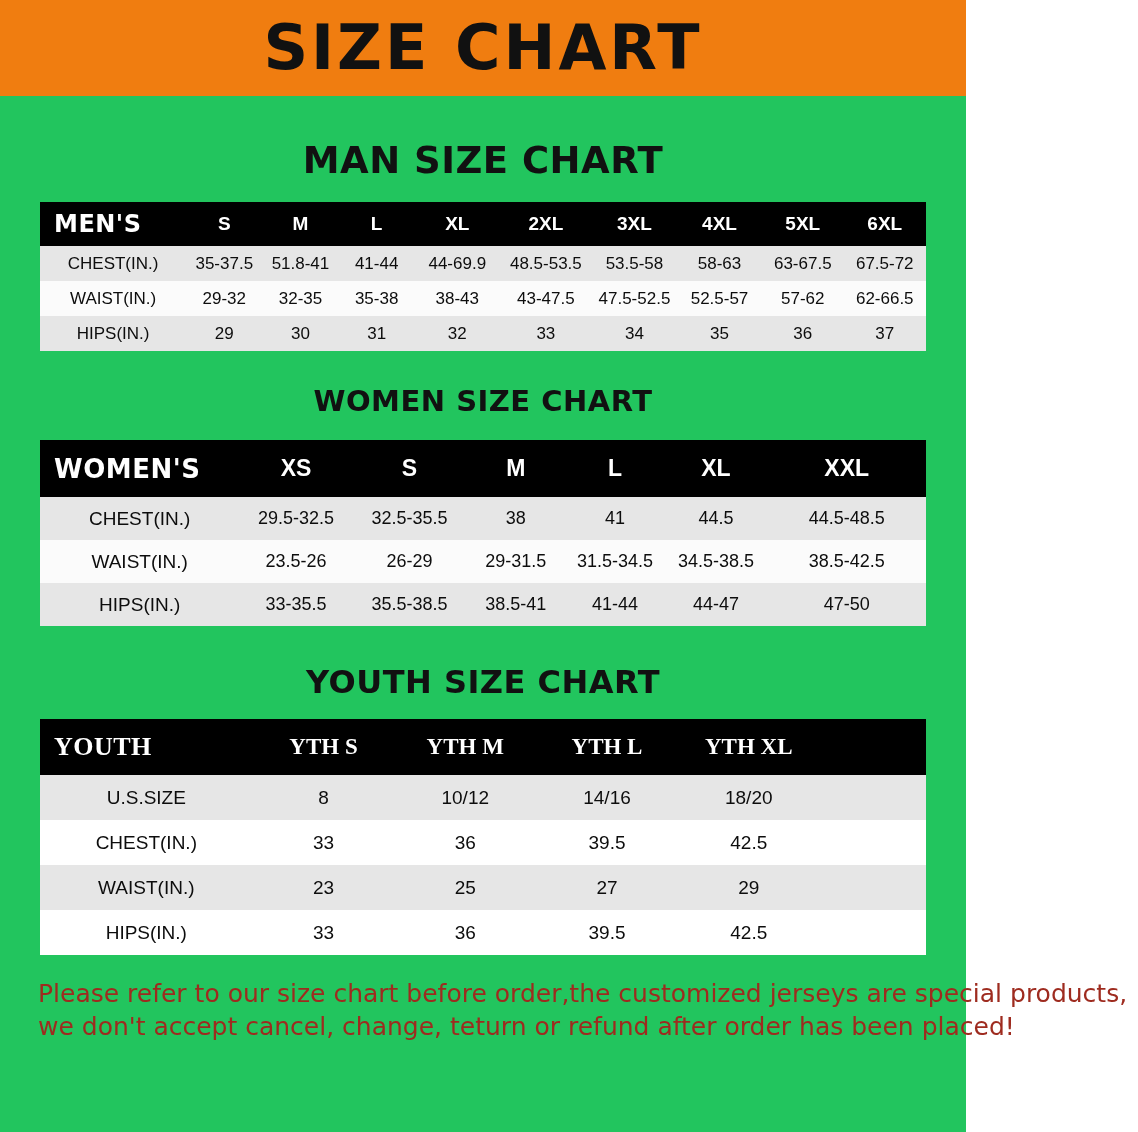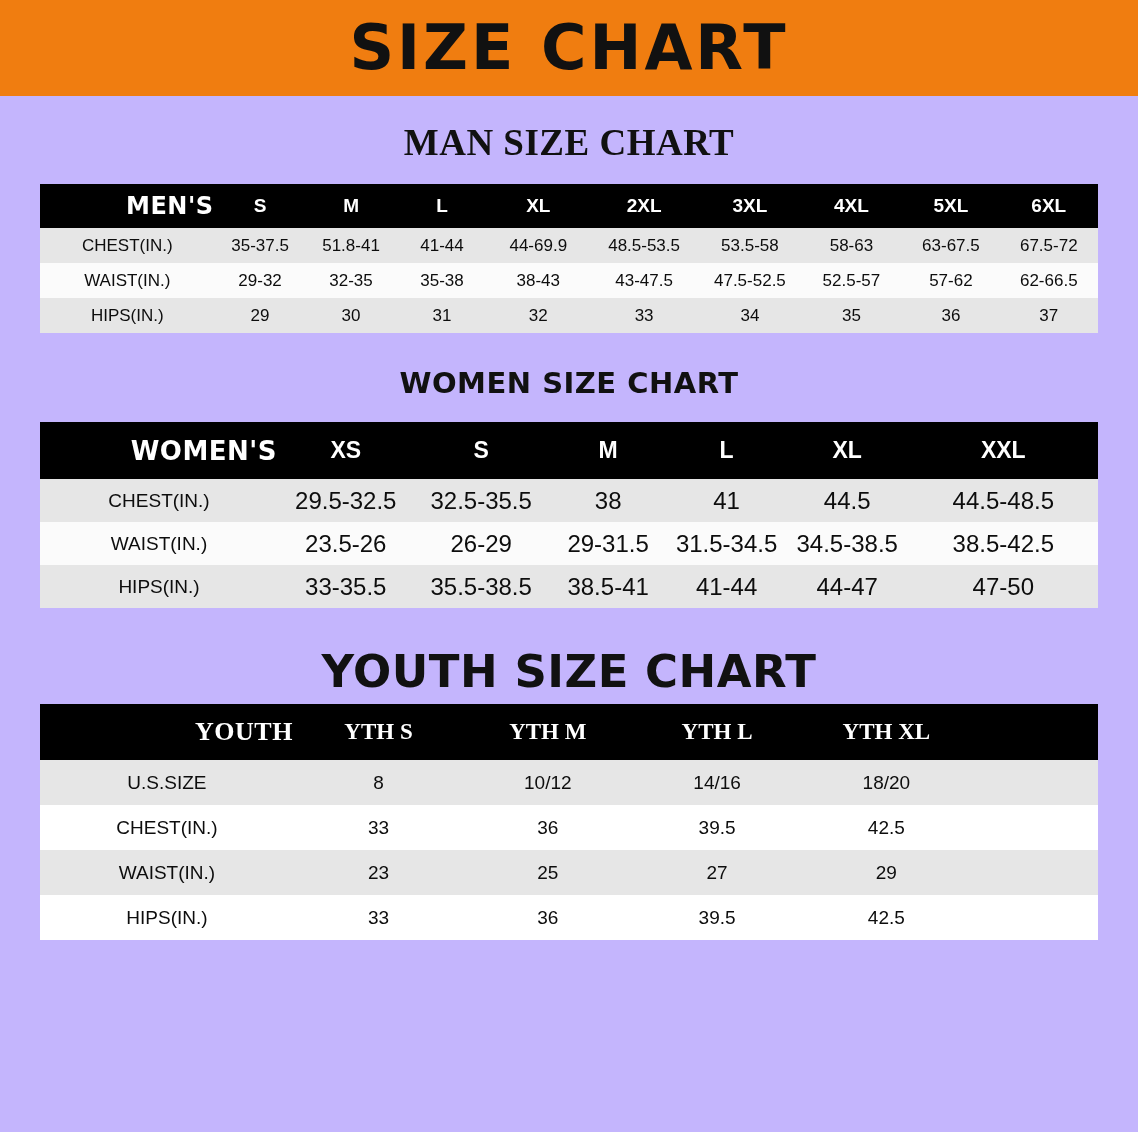"SIZE CHART" .page { background: #c4b5fd -> #22c55e; width: 1138px -> 966px }
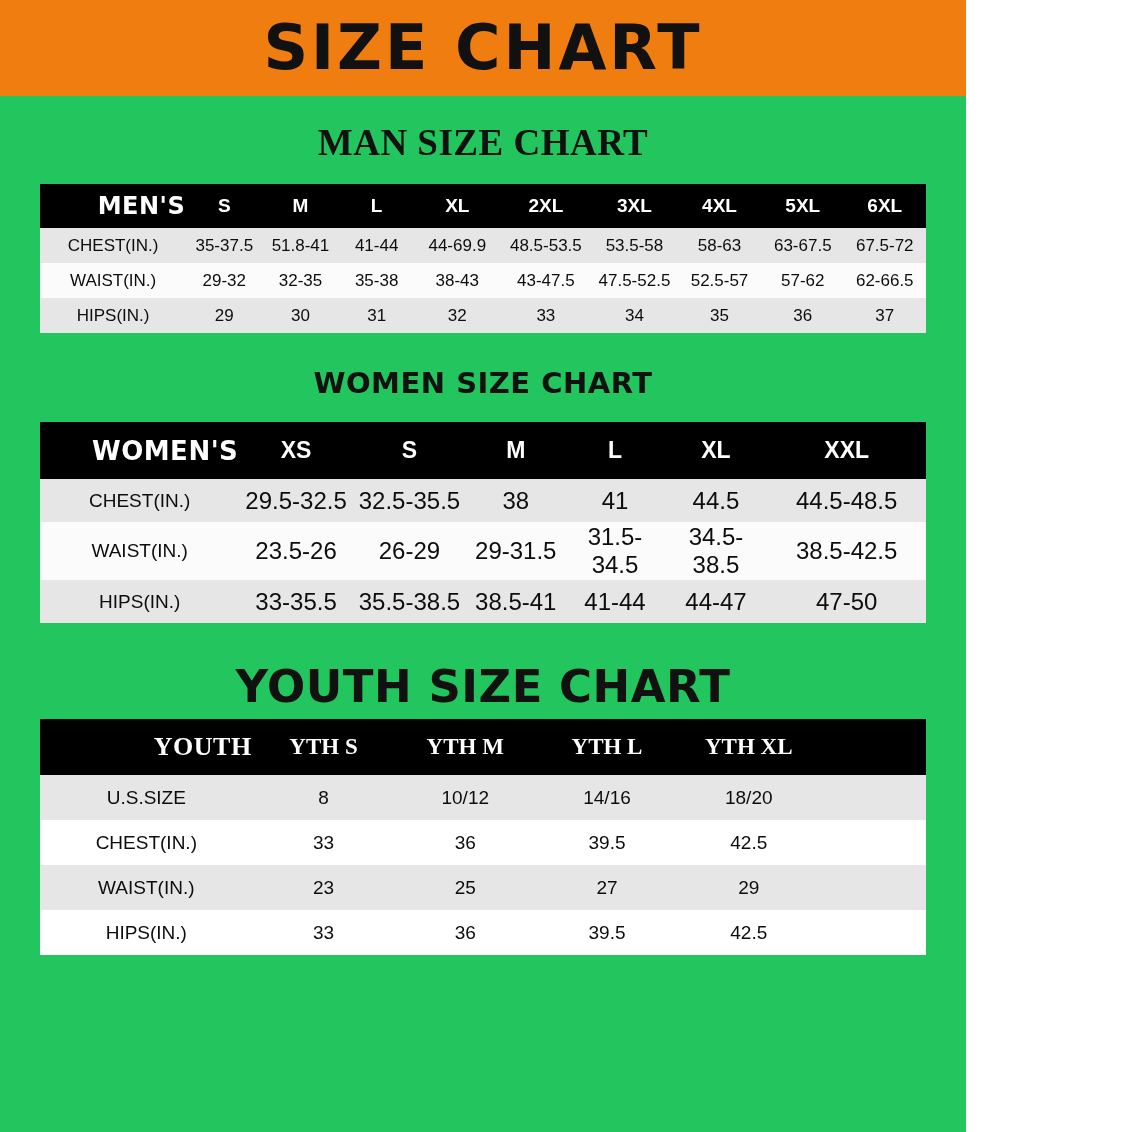"MAN SIZE CHART" .section-title.man { font-family: Liberation Serif, serif -> none; margin-top: 25px -> 43px }
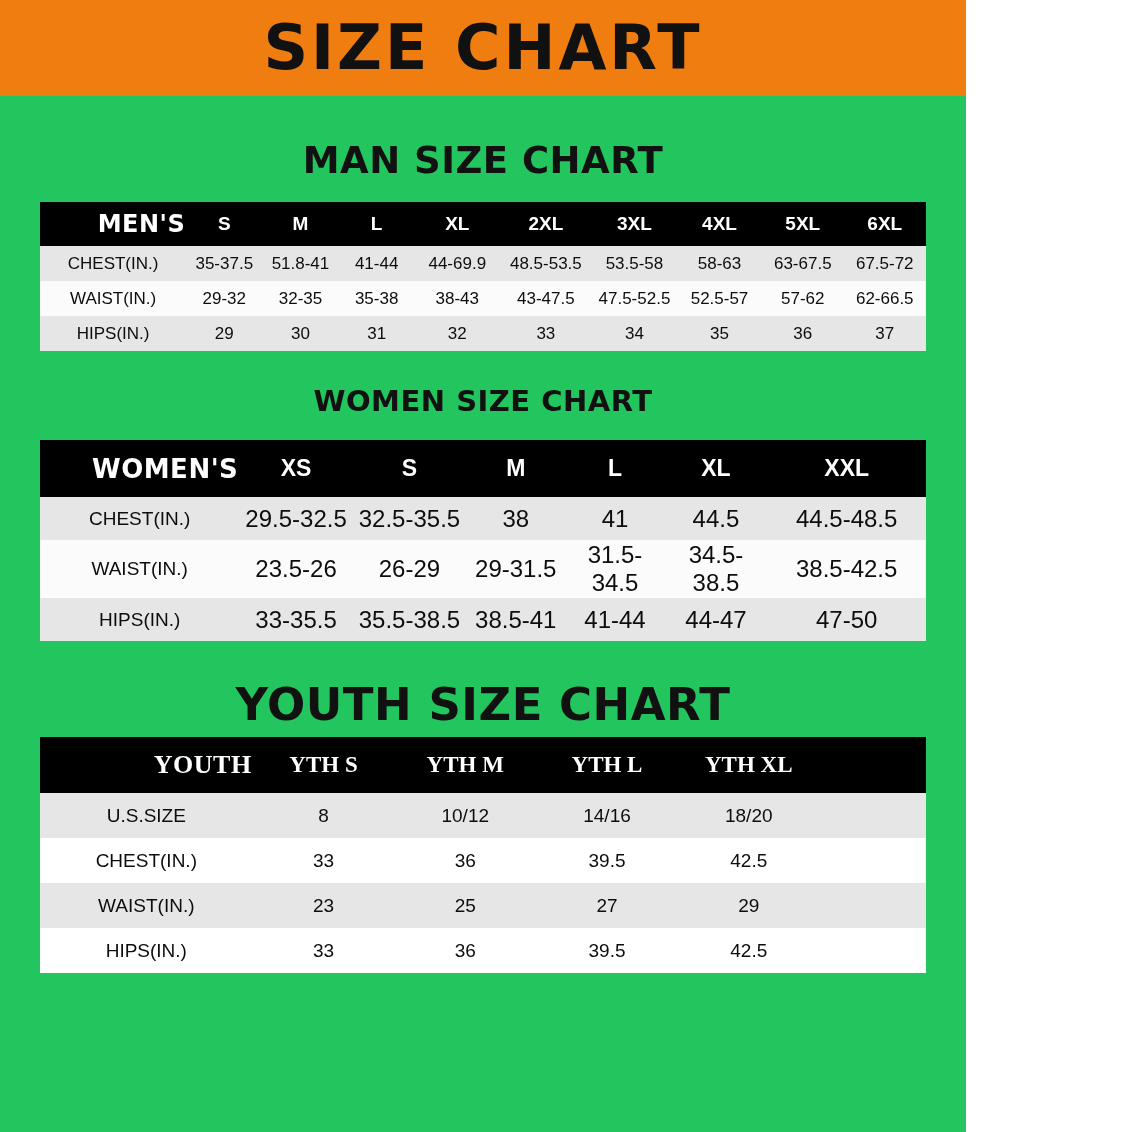"MEN'S" thead th.rowlabel { text-align: right -> left }
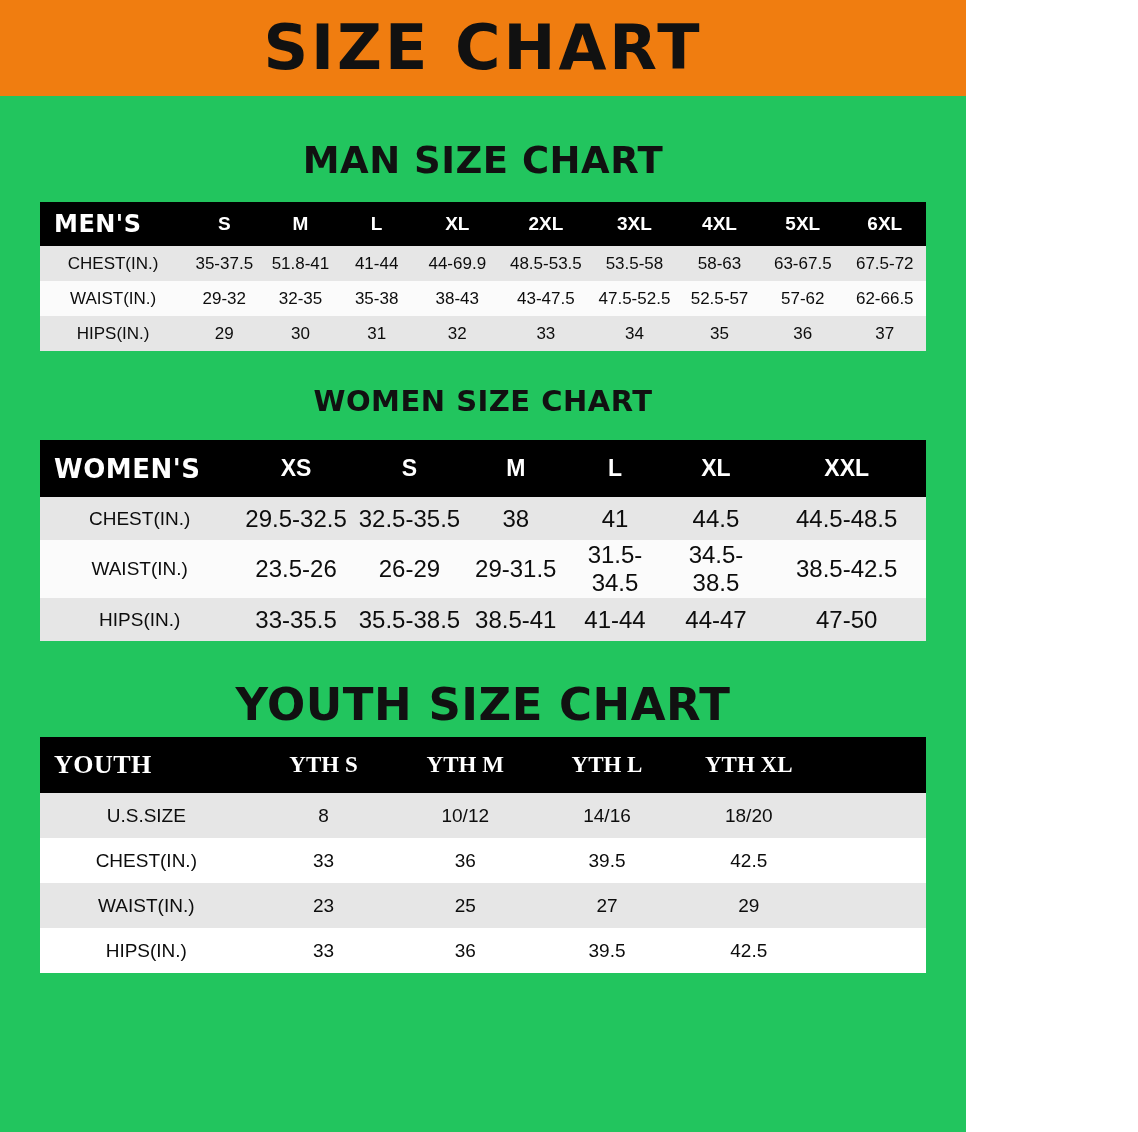"29.5-32.5" .women tbody td { font-size: 24px -> 18px }
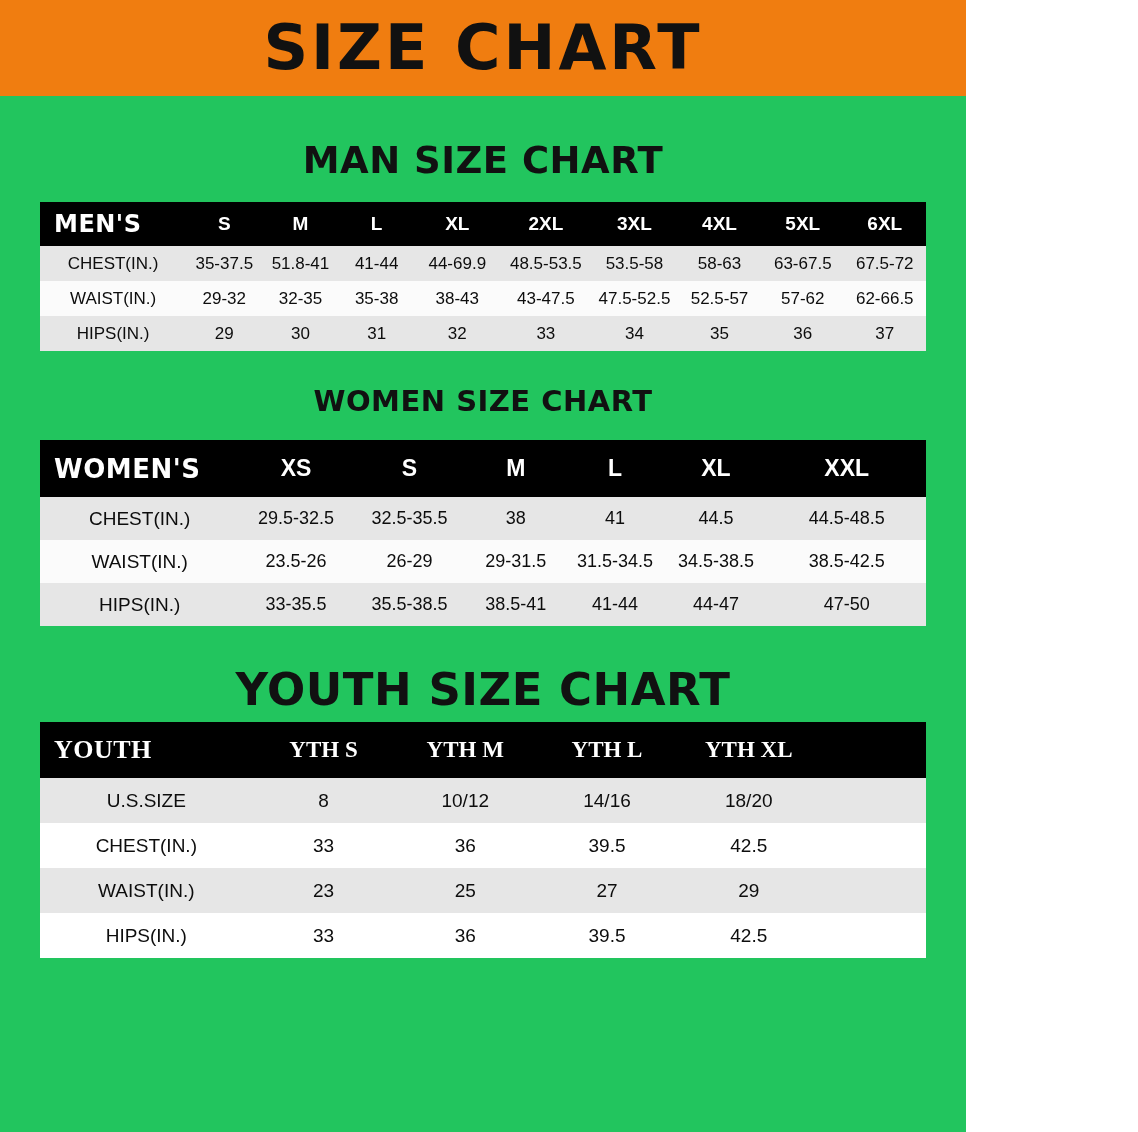"YOUTH SIZE CHART" .section-title.youth { font-size: 45px -> 32px; margin-bottom: 6px -> 18px }
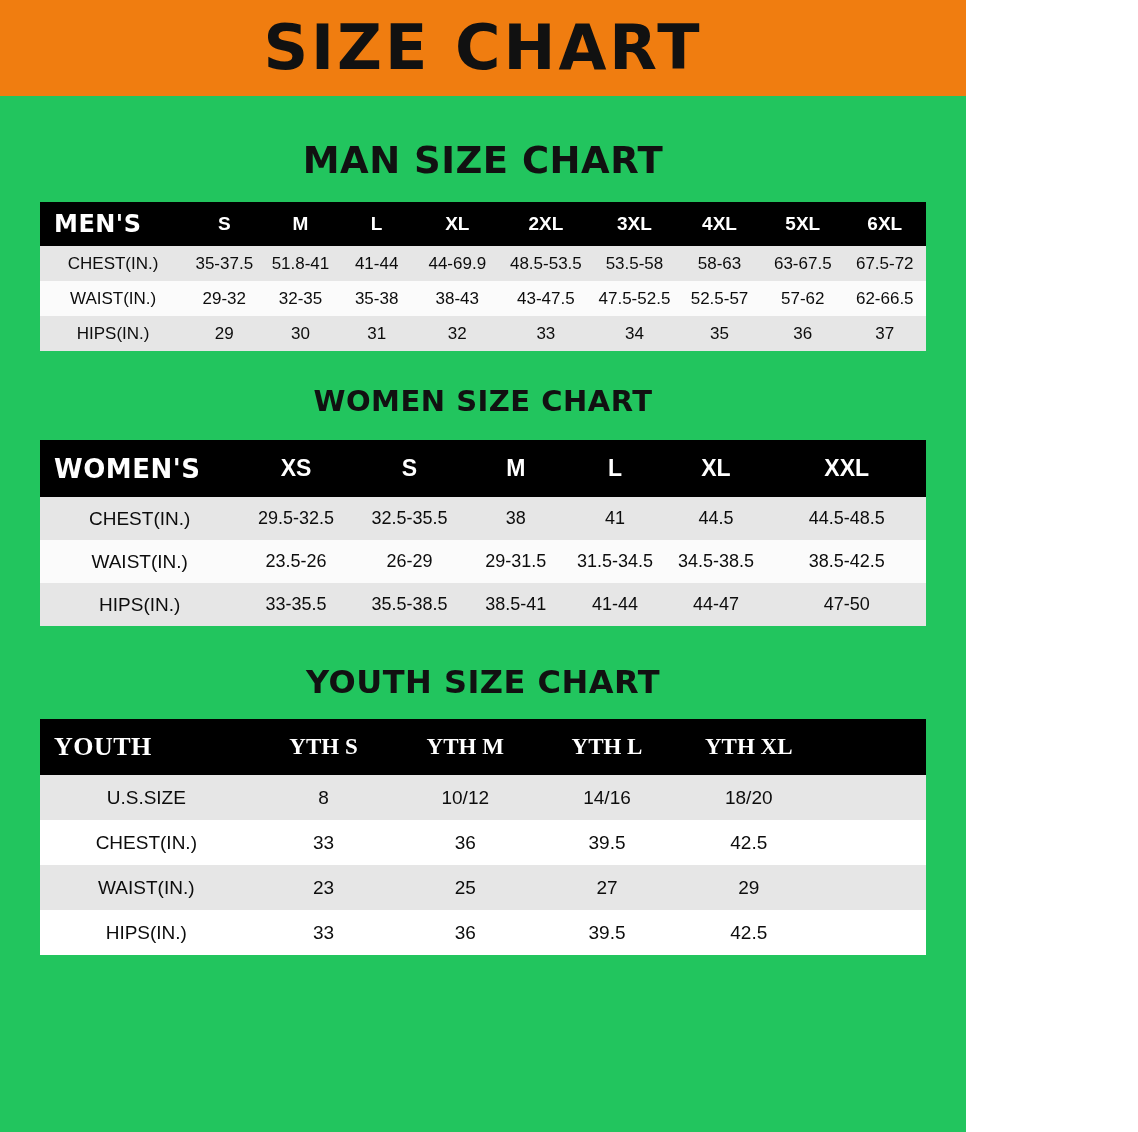"Please refer to our size" div.note { html: none -> <div> <span>Please refer to our size chart before order,the customized jerseys are special products,</span> <span>we don't accept cancel, change, teturn or refund after order has been placed!</span> </div> }
